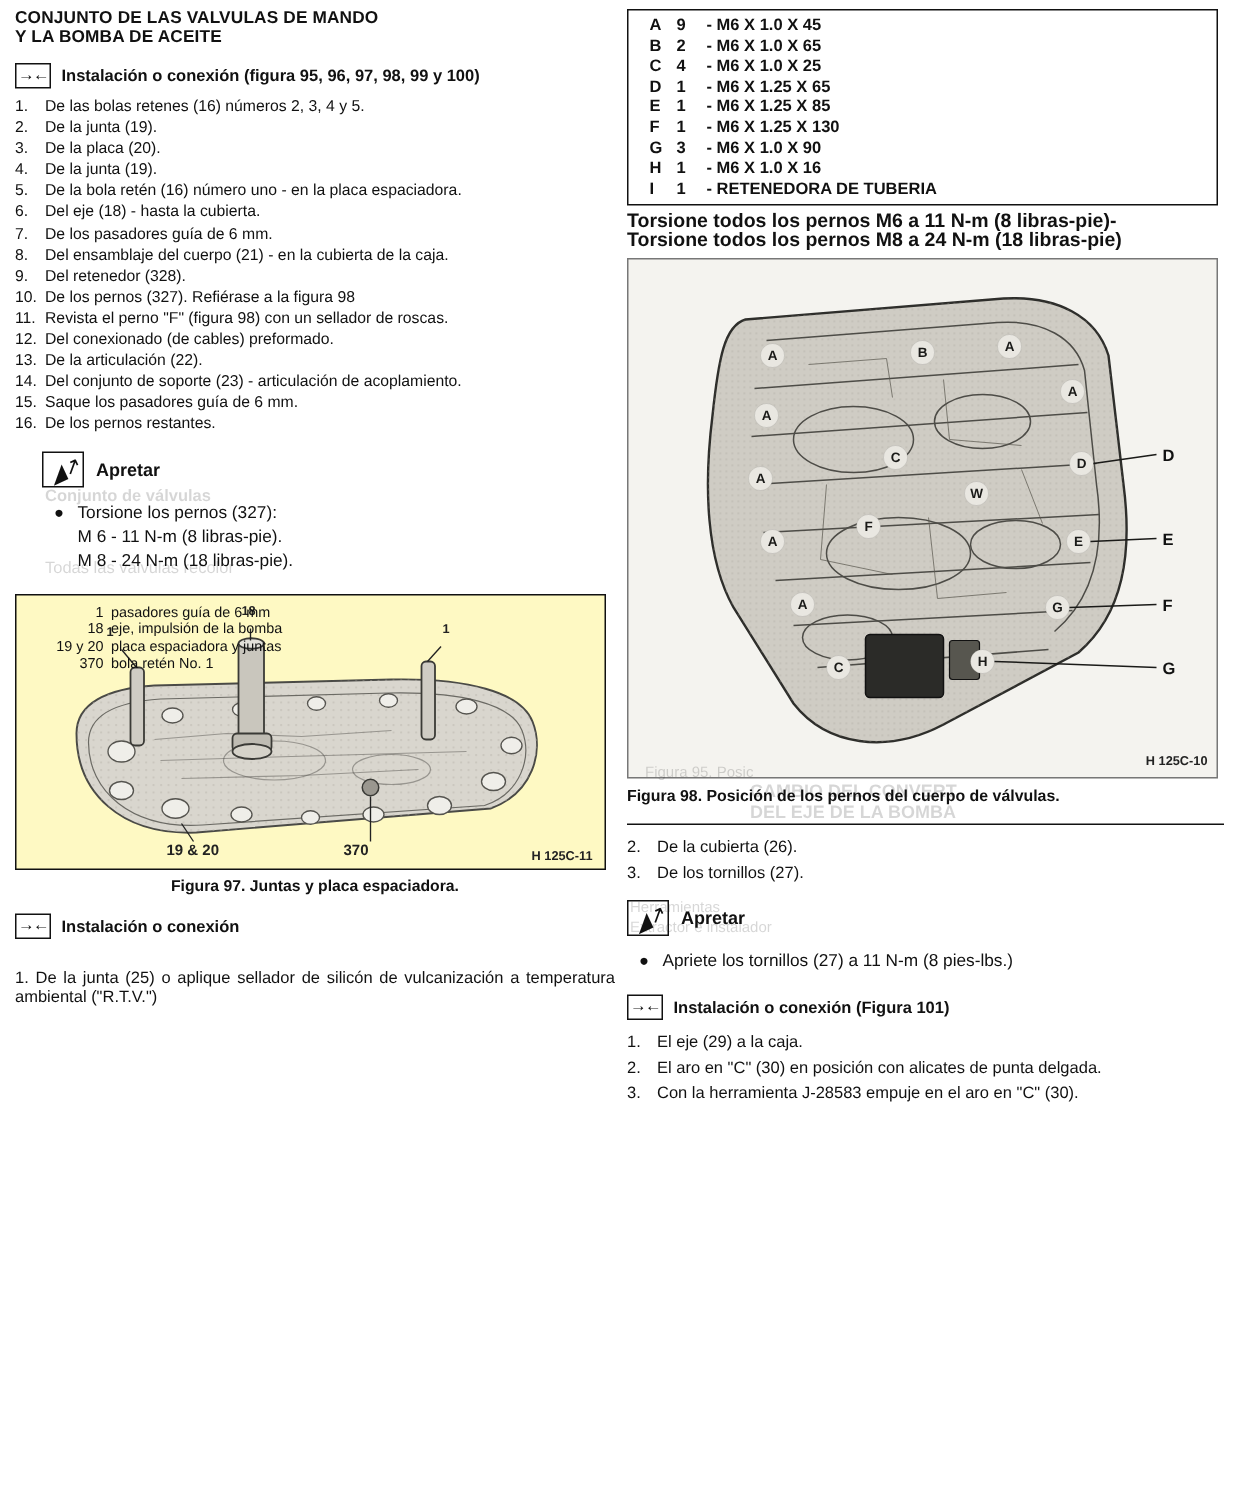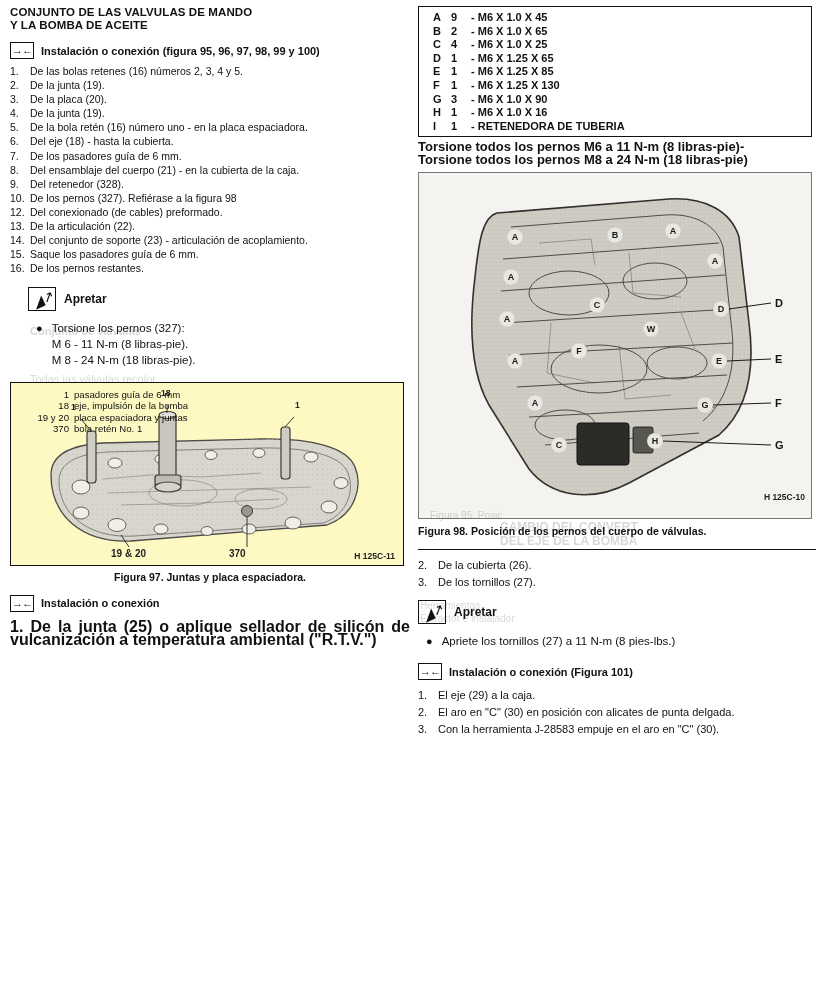"11." li { html: none -> <li> <span>11.</span> <span>Revista el perno "F" (figura 98) con un sellador de roscas.</span> </li> }
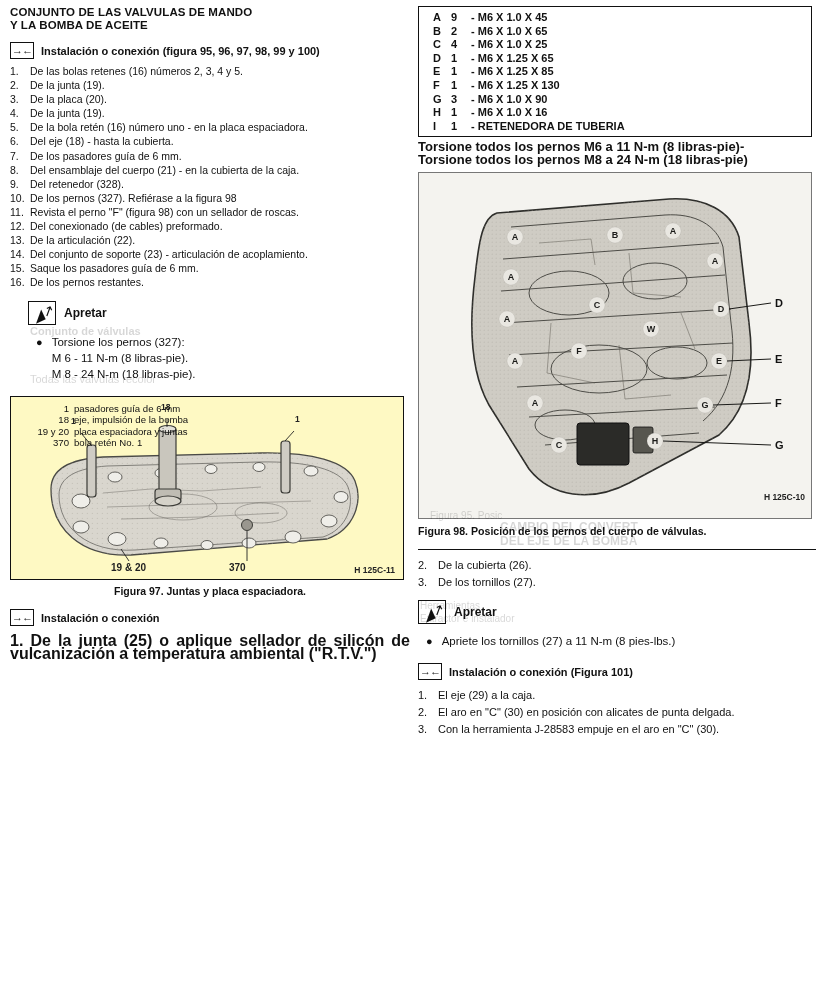"H 125C-10" div.hcode { bottom: 16px -> 6px }
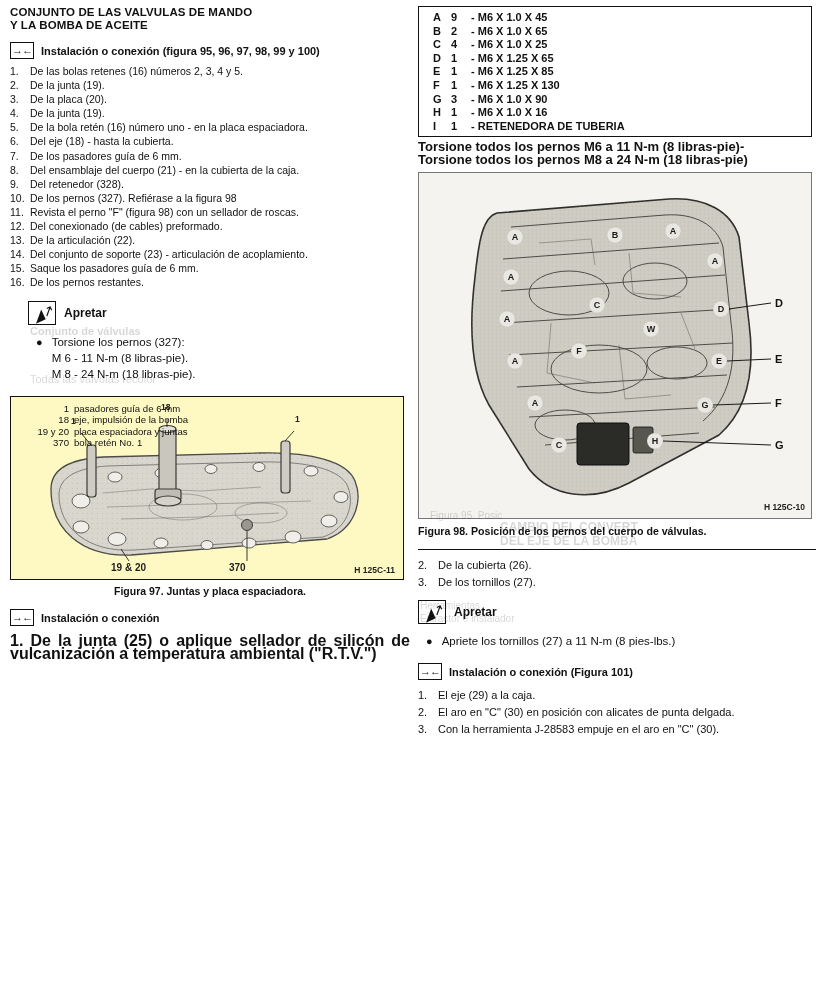"1. De la junta (25)" .last-note { font-size: 16px -> 11px; font-weight: bold -> none; margin-top: 8px -> 20px }
